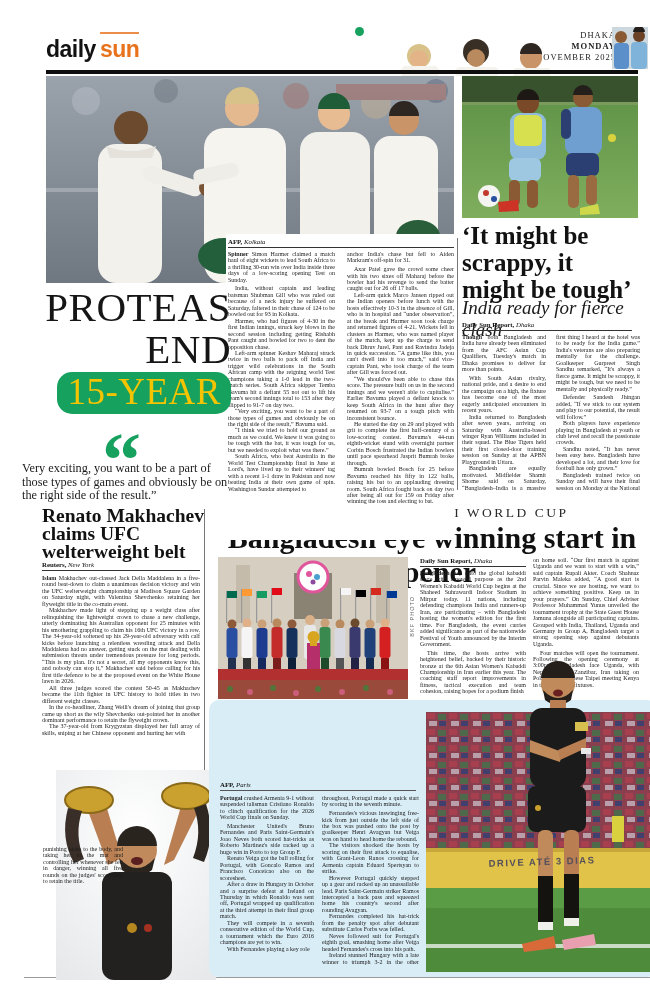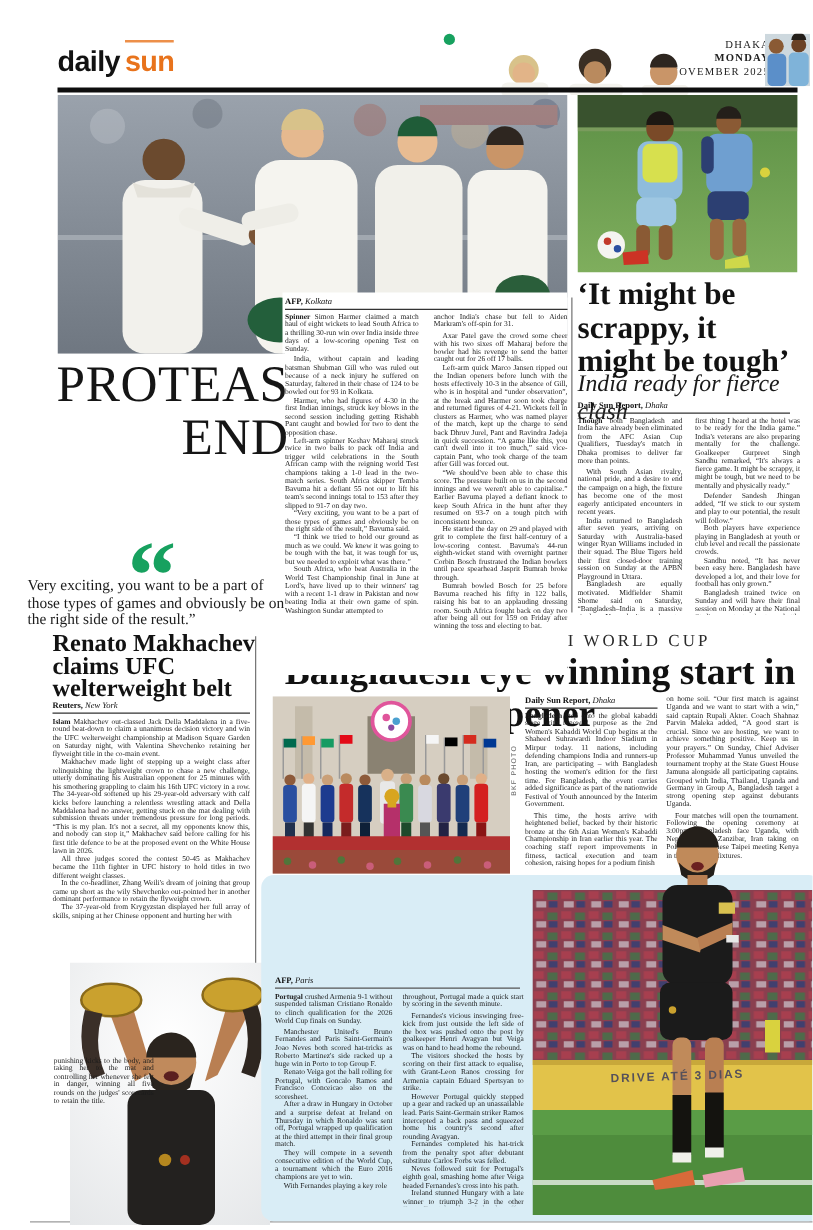"15-YEAR" div { html: none -> <div><span>15-YEAR</span></div> }
